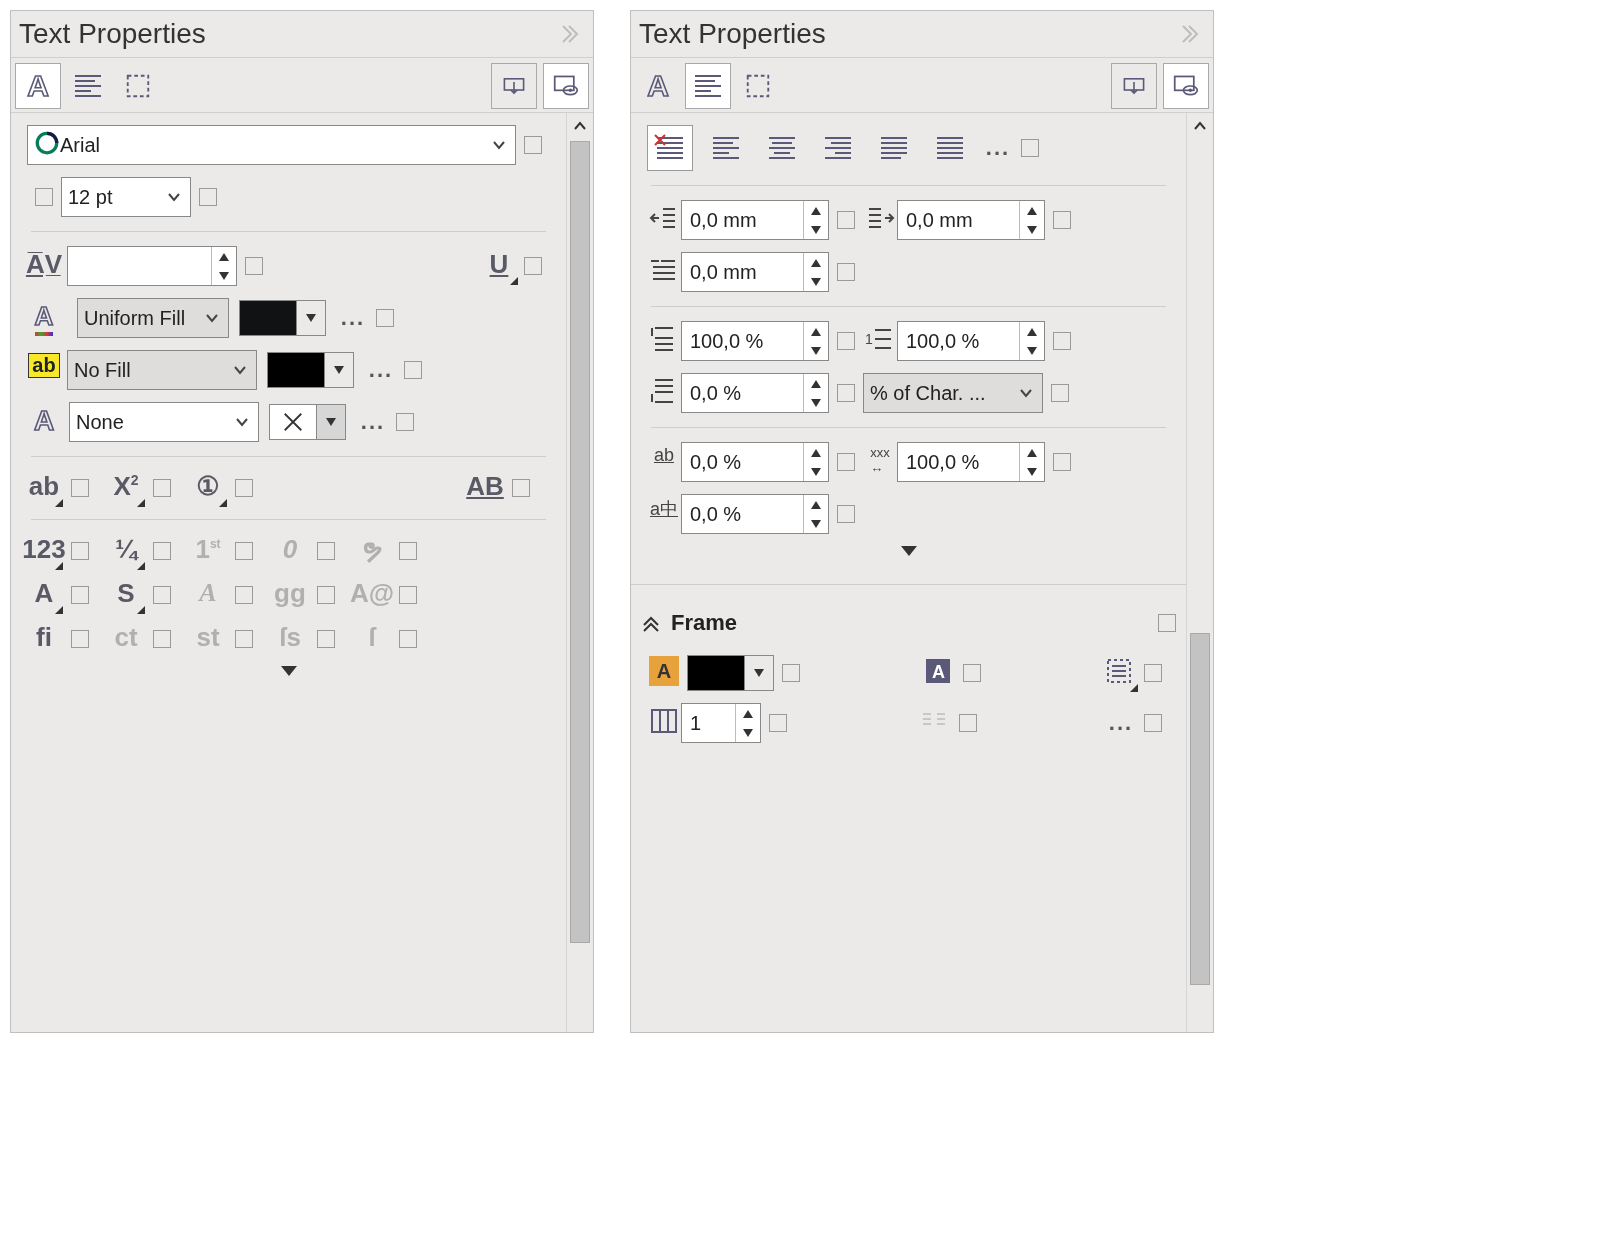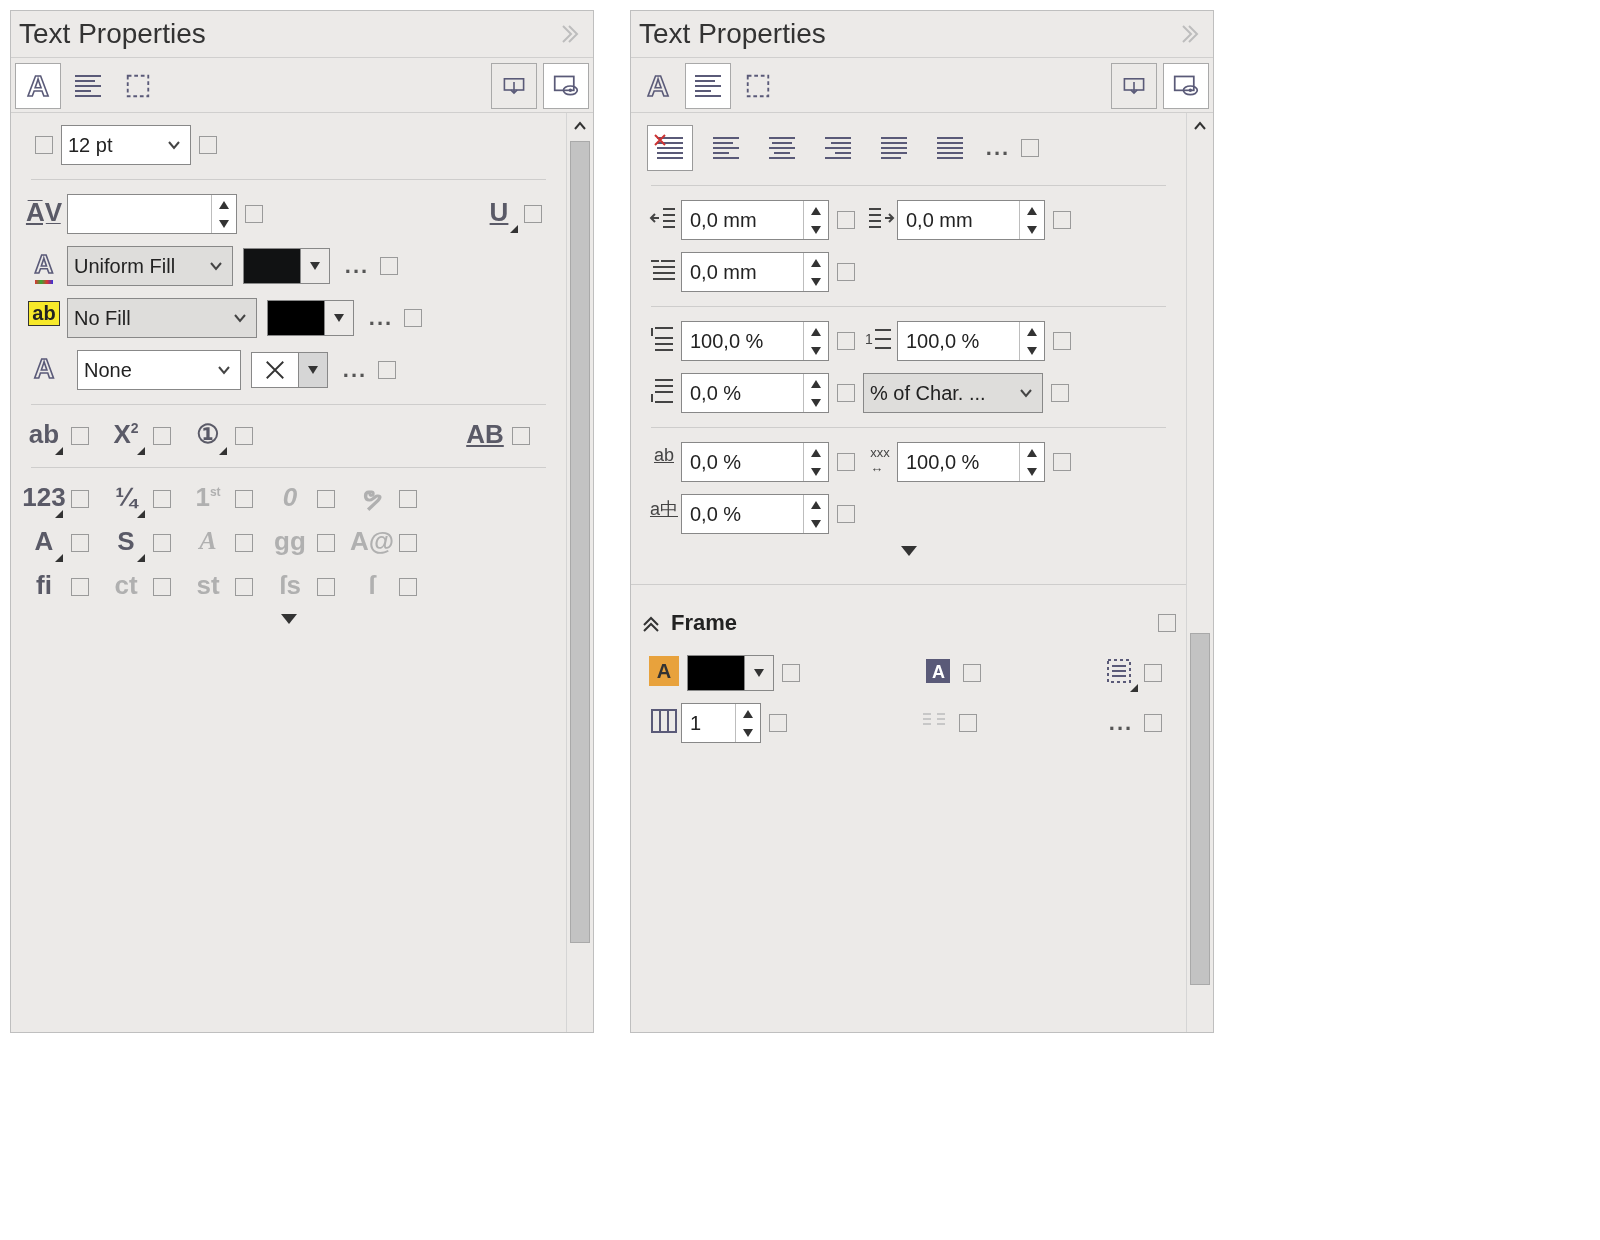"Arial" div.row { html: none -> <div> <div> <span> <svg> <circle></circle> <path></path> </svg> </span> <span>Arial</span> <span><svg> <path></path> </svg></span> </div> <span></span> </div> }
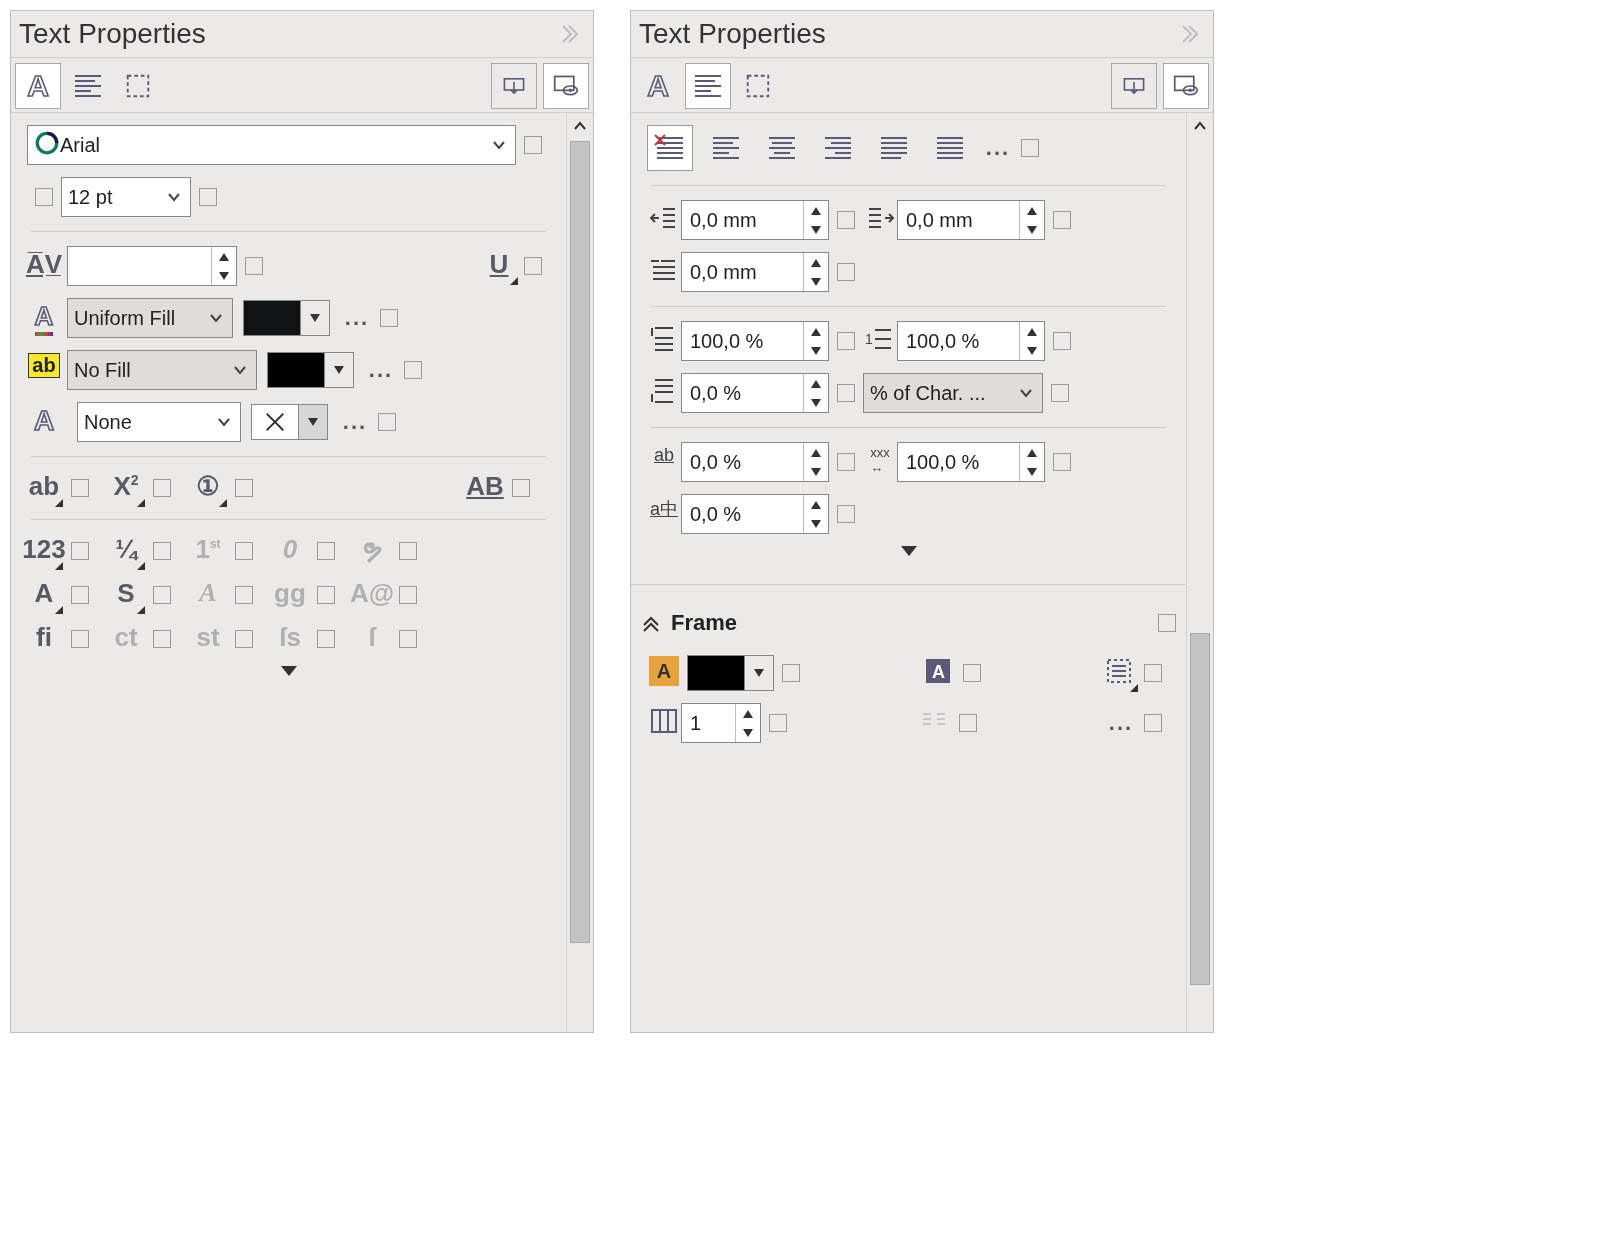"Uniform Fill" div.combo { margin-left: 6px -> 16px; width: 166px -> 152px }
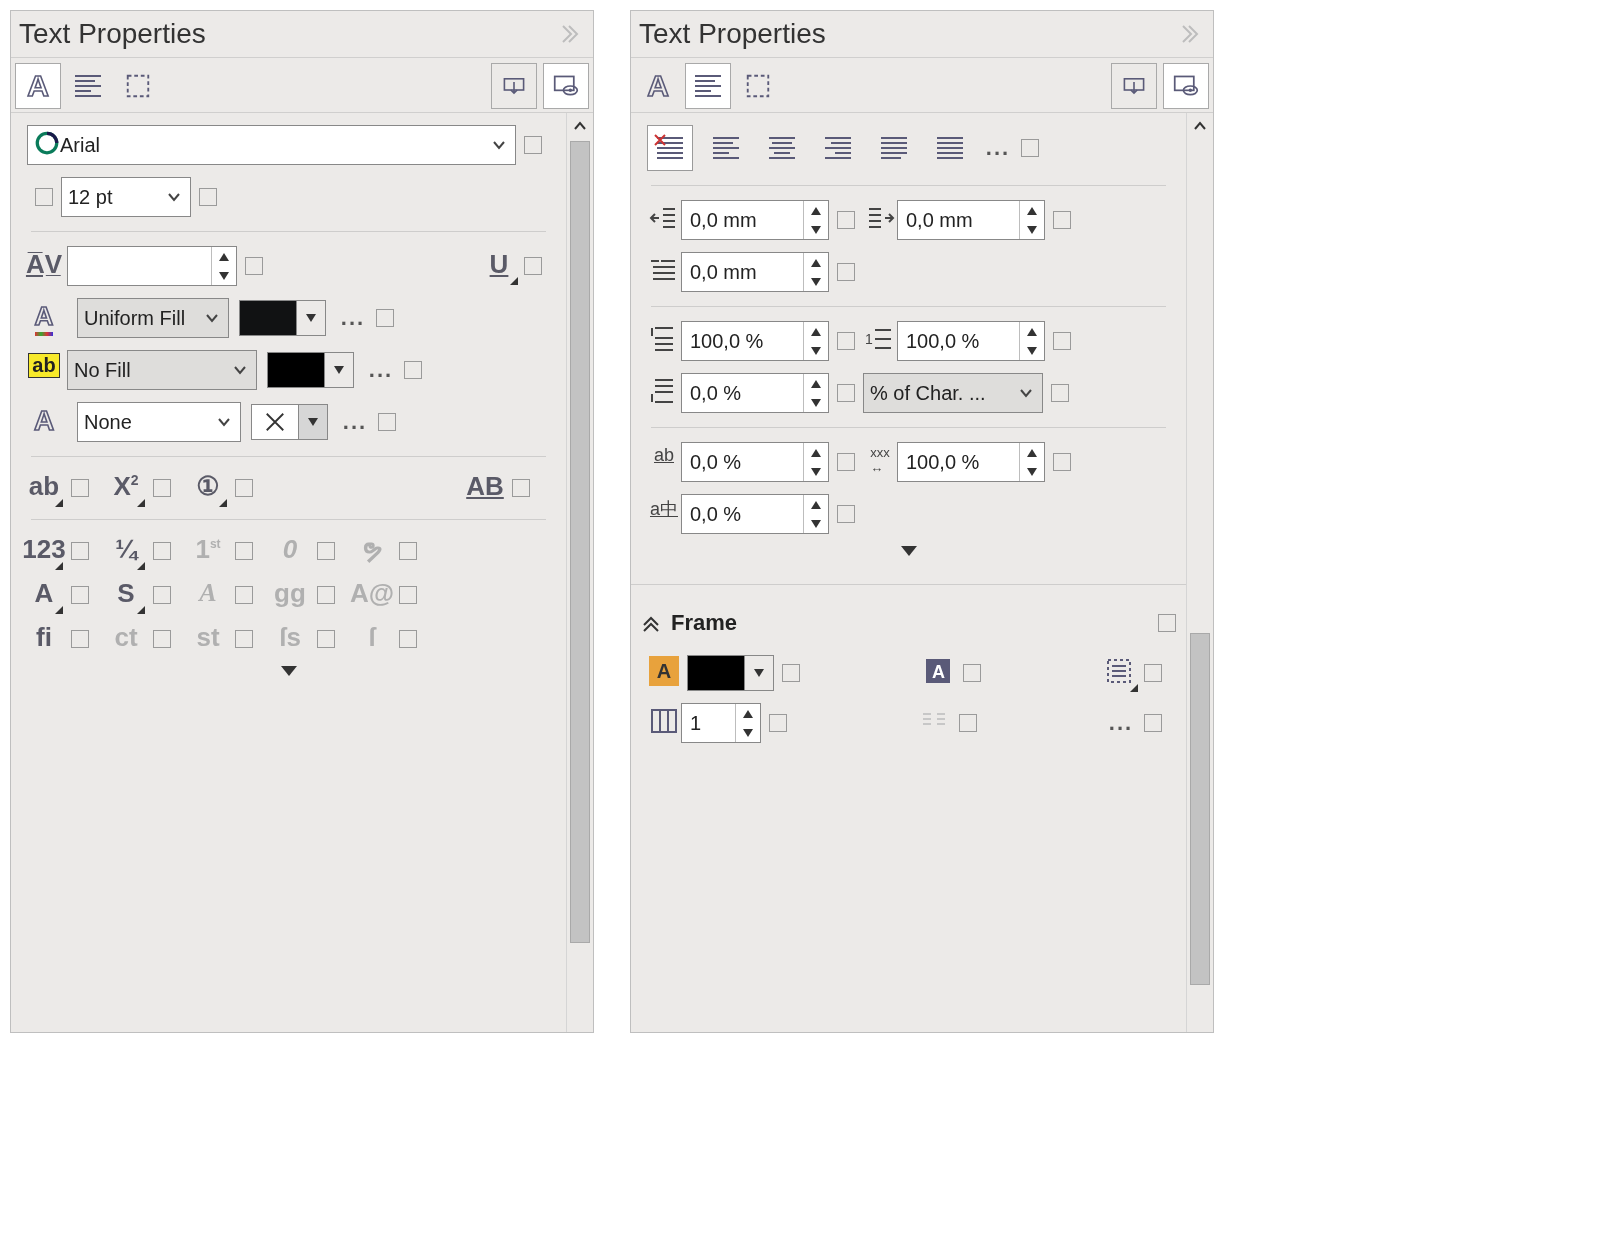"None" div.combo { margin-left: 16px -> 8px; width: 164px -> 190px }
